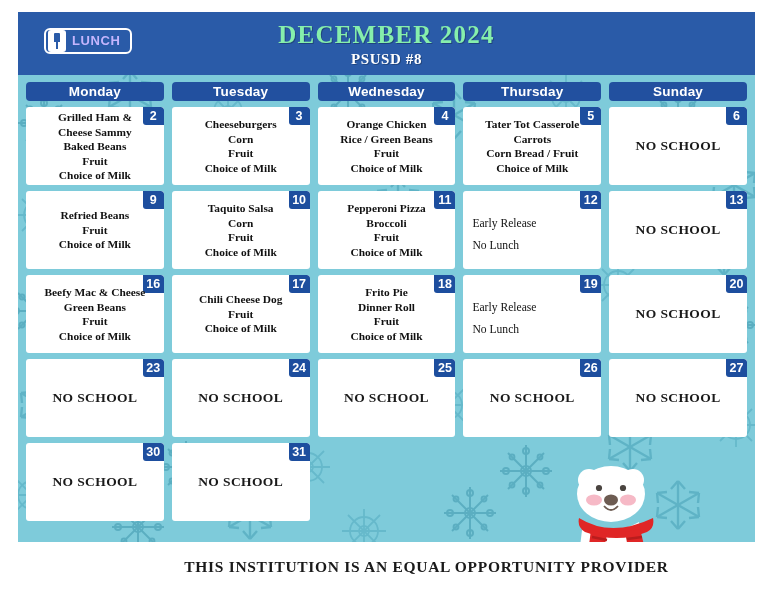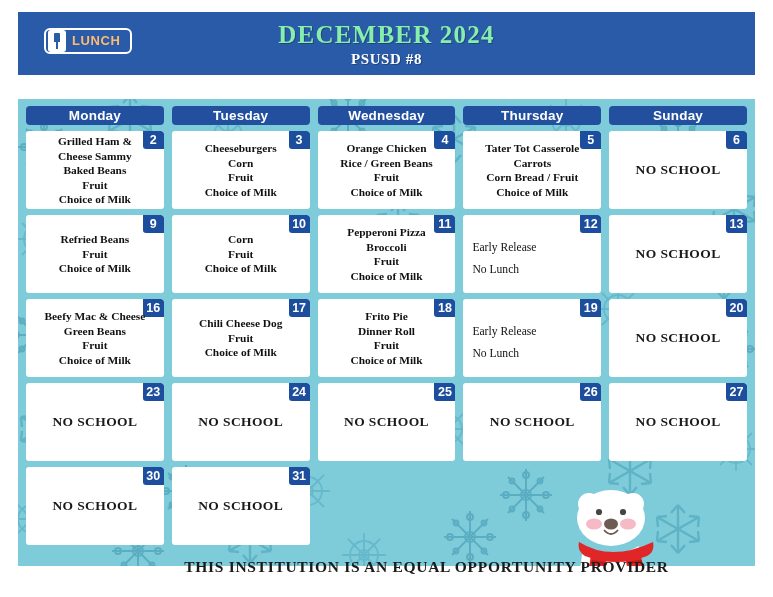"LUNCH" .lunch-badge .ltext { color: #fdba74 -> #c4b5fd }
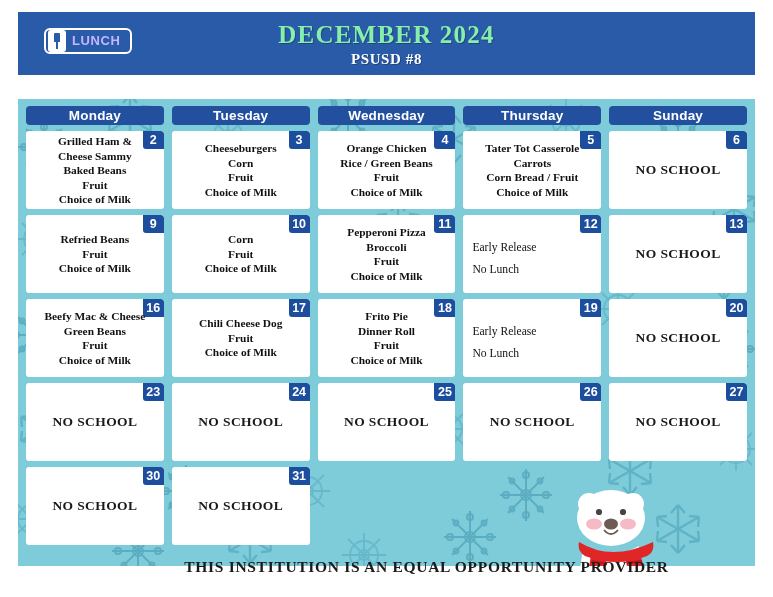"Monday" .calendar { margin-top: 24px -> none }
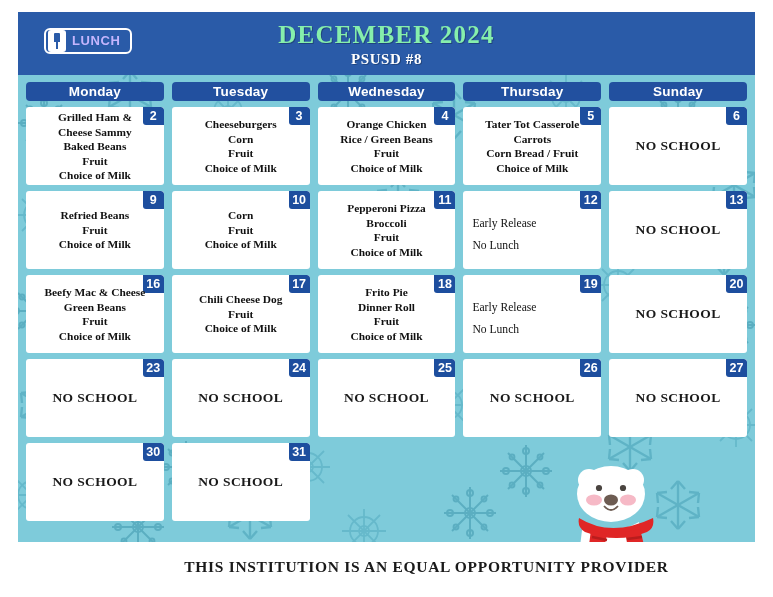"Taquito Salsa" span.line { html: none -> <span>Taquito Salsa</span> }
